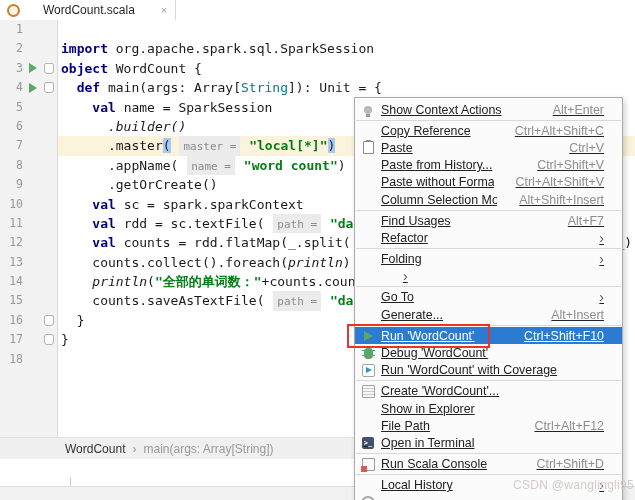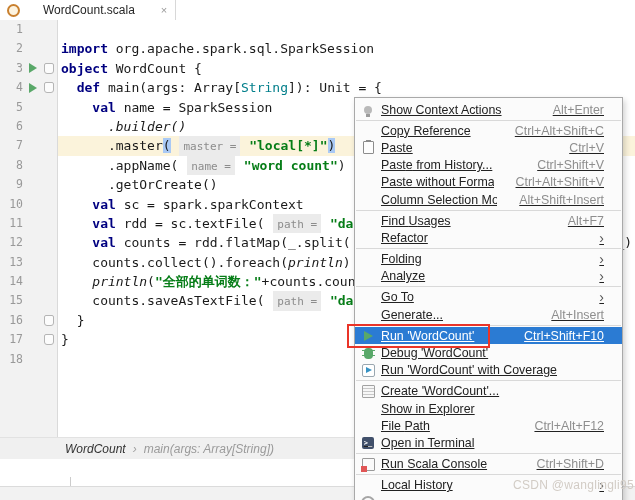"Analyze" span.label { html: <span>Analy<u>z</u>e</span> -> none }
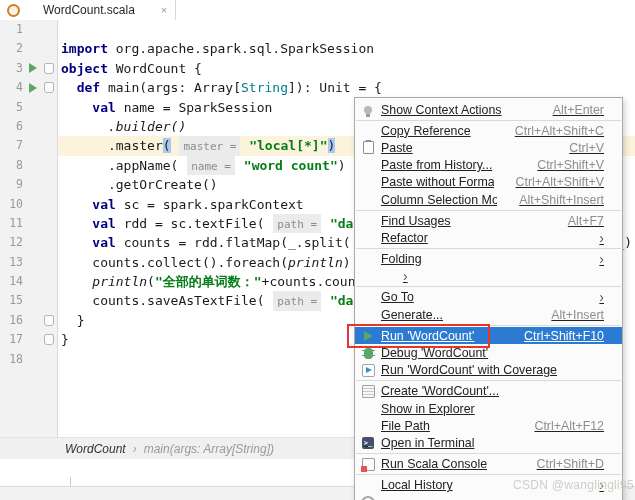"WordCount" .breadcrumb-bar { font-style: italic -> none }
